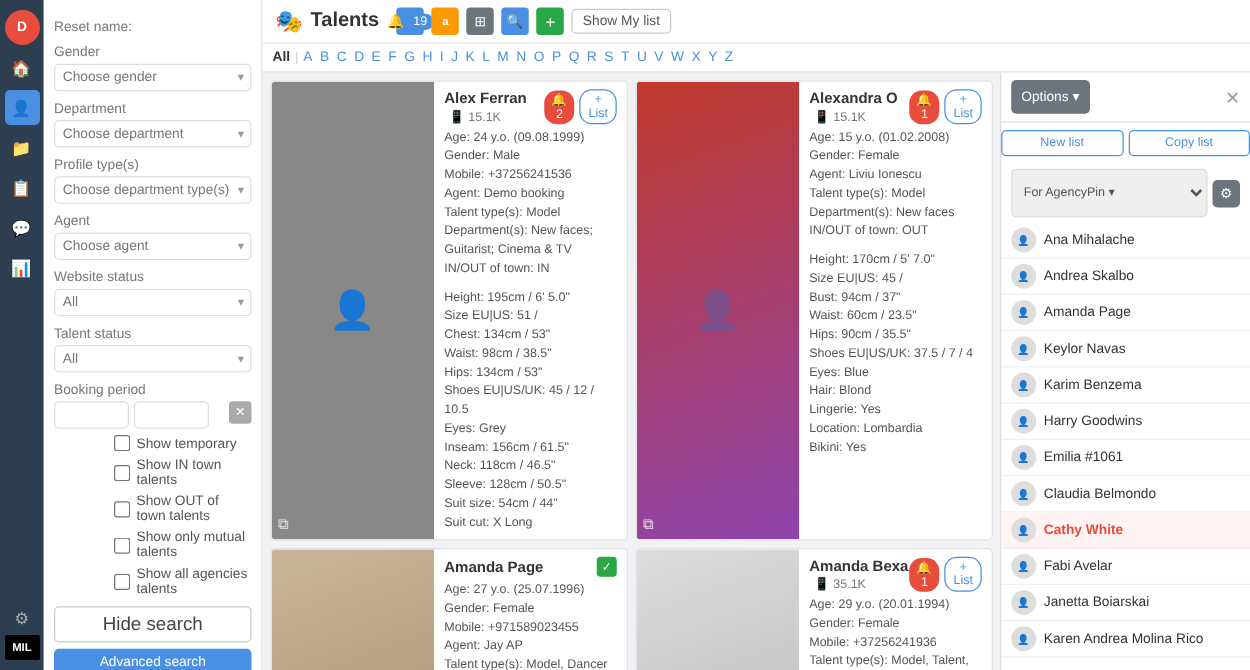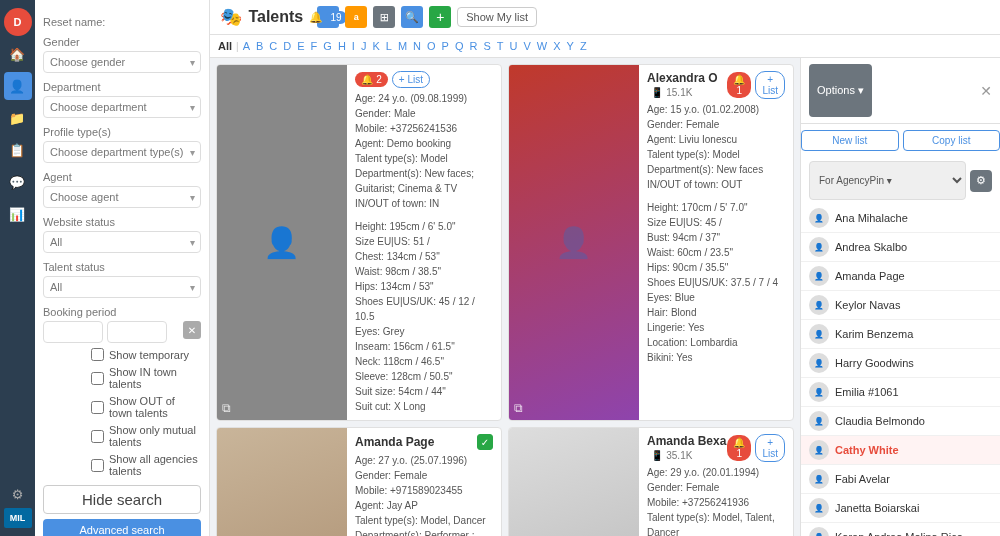"Alex Ferran 📱 15.1K" div { html: none -> <div> <span>Alex Ferran</span> <span>📱 15.1K</span> </div> }
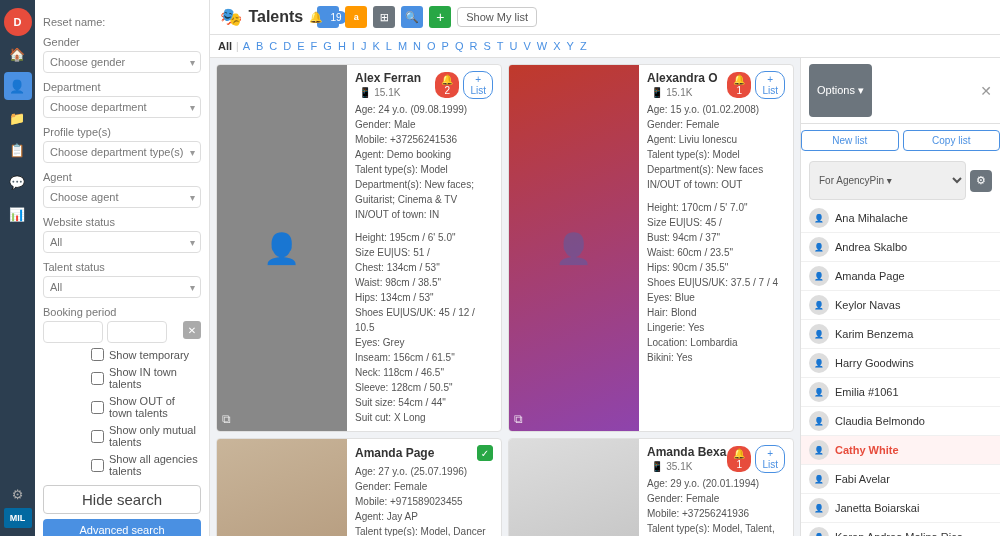"Options ▾" .options-btn { padding: 20px 8px -> 7px 8px }
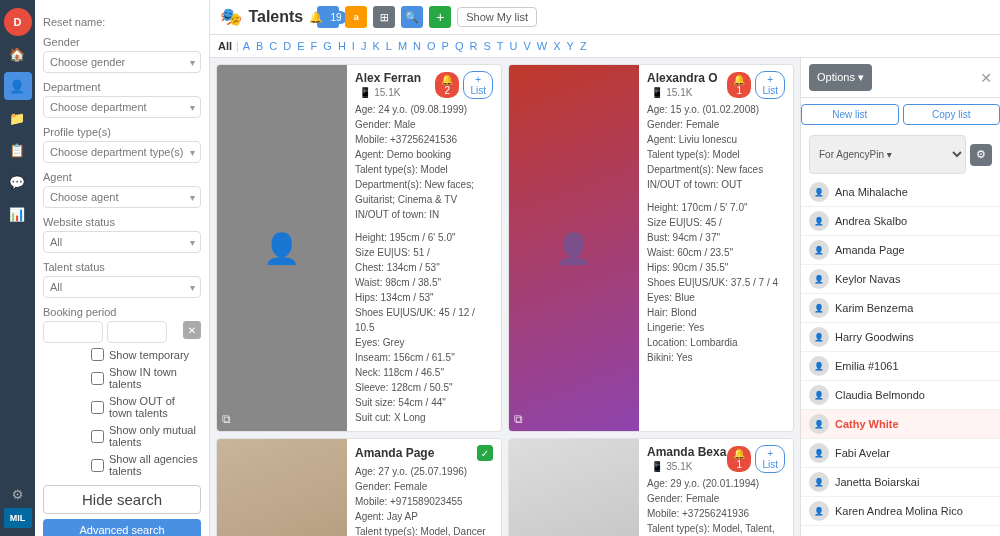"MIL" .nav-mil { background: #0369a1 -> #000000 }
